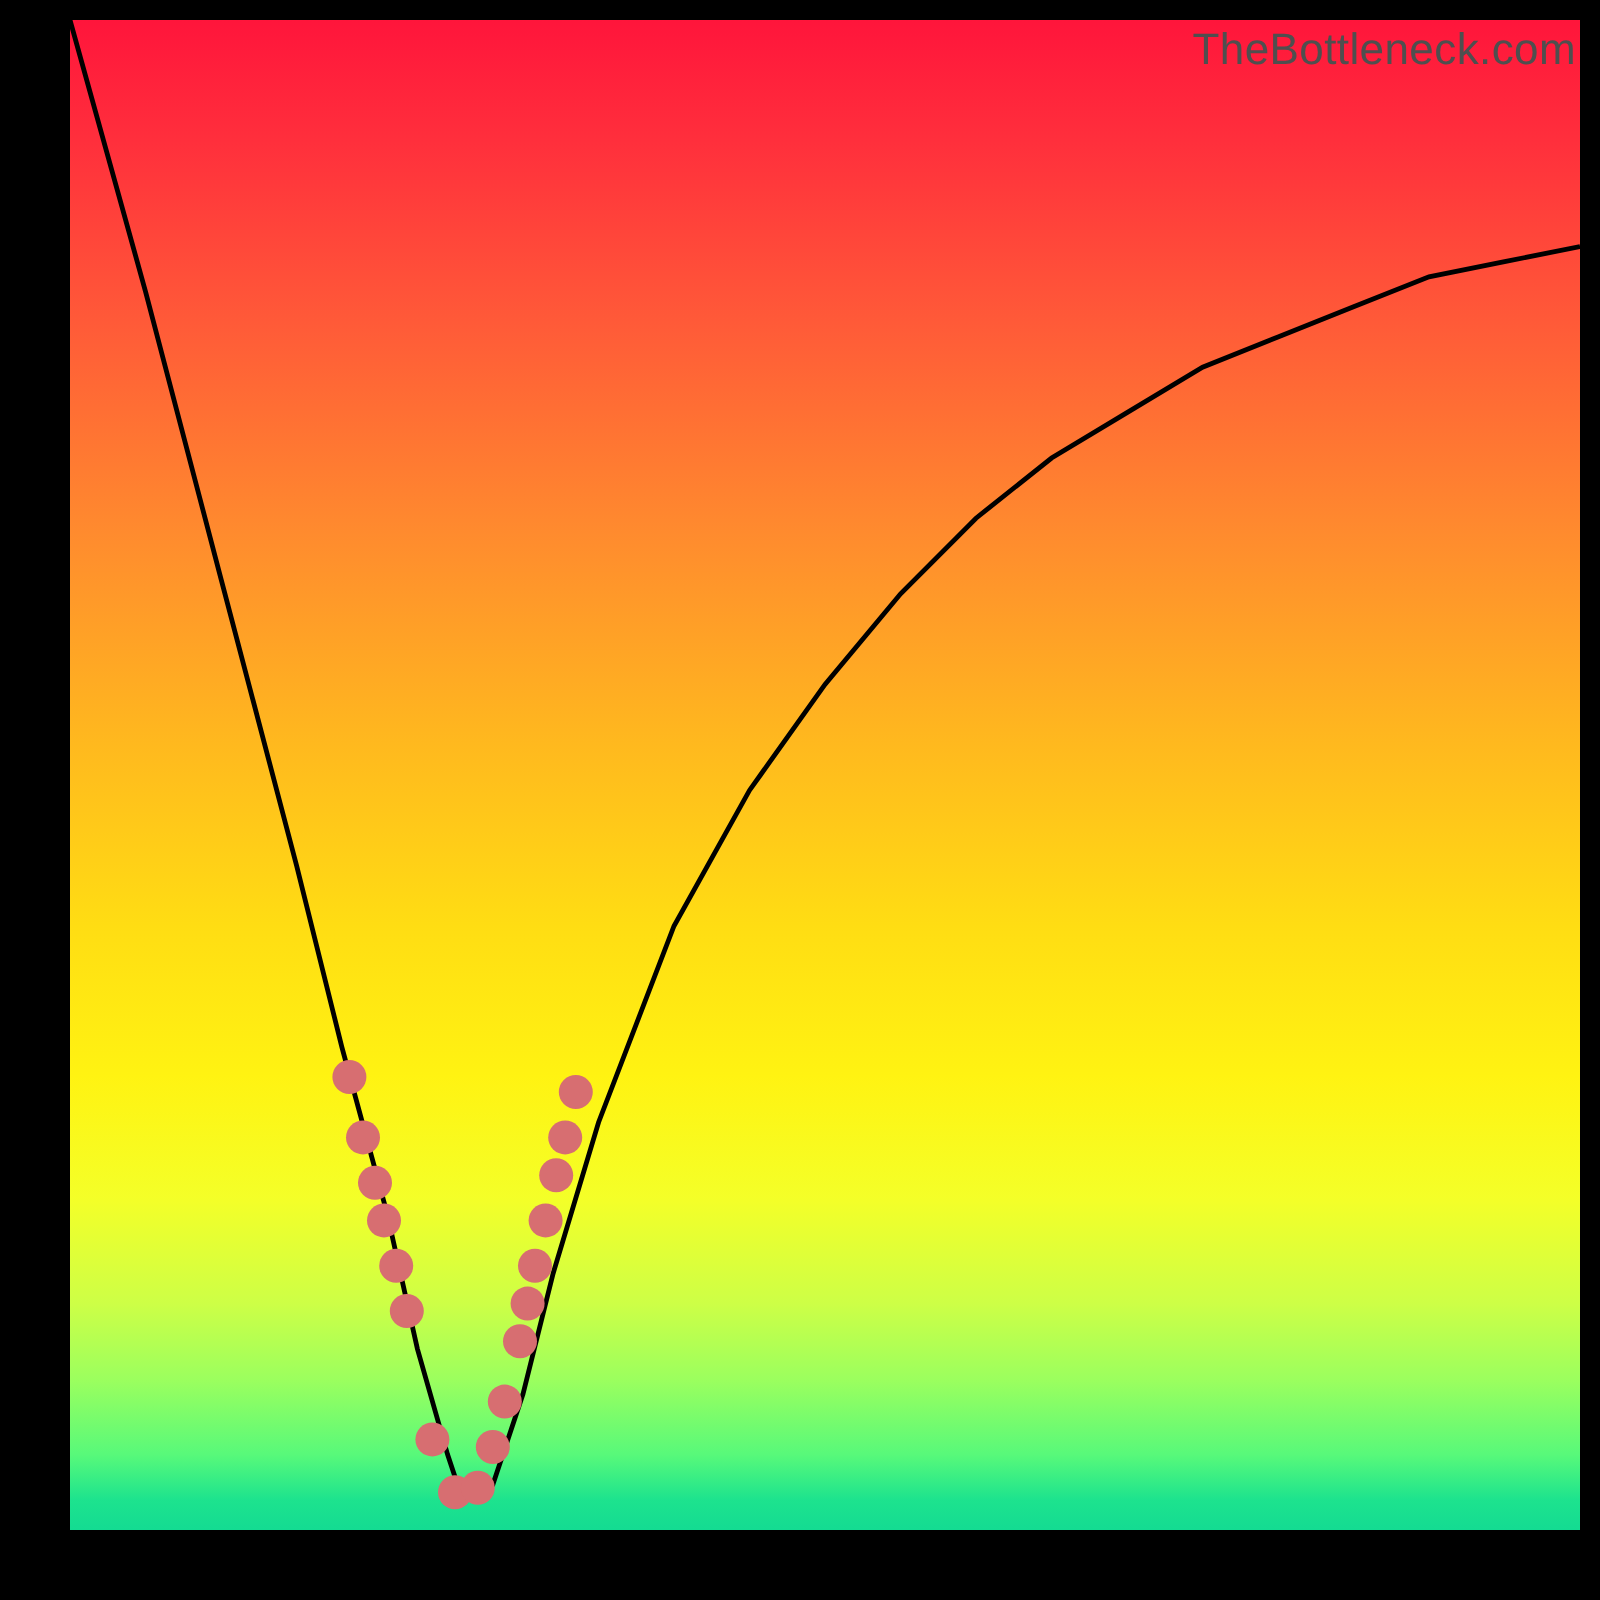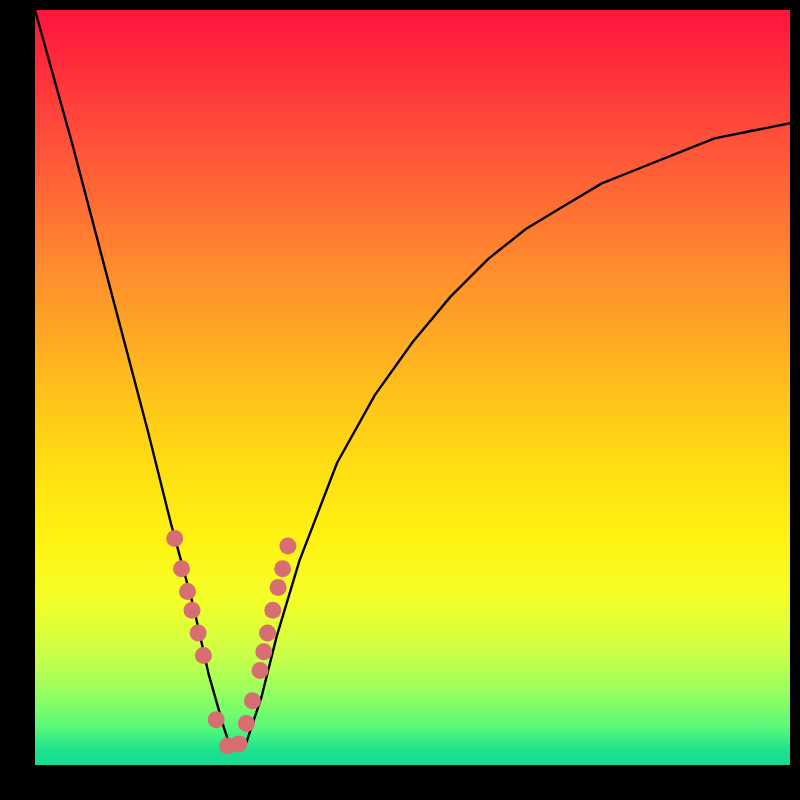"TheBottleneck.com" div.watermark { html: none -> <div>TheBottleneck.com</div> }
